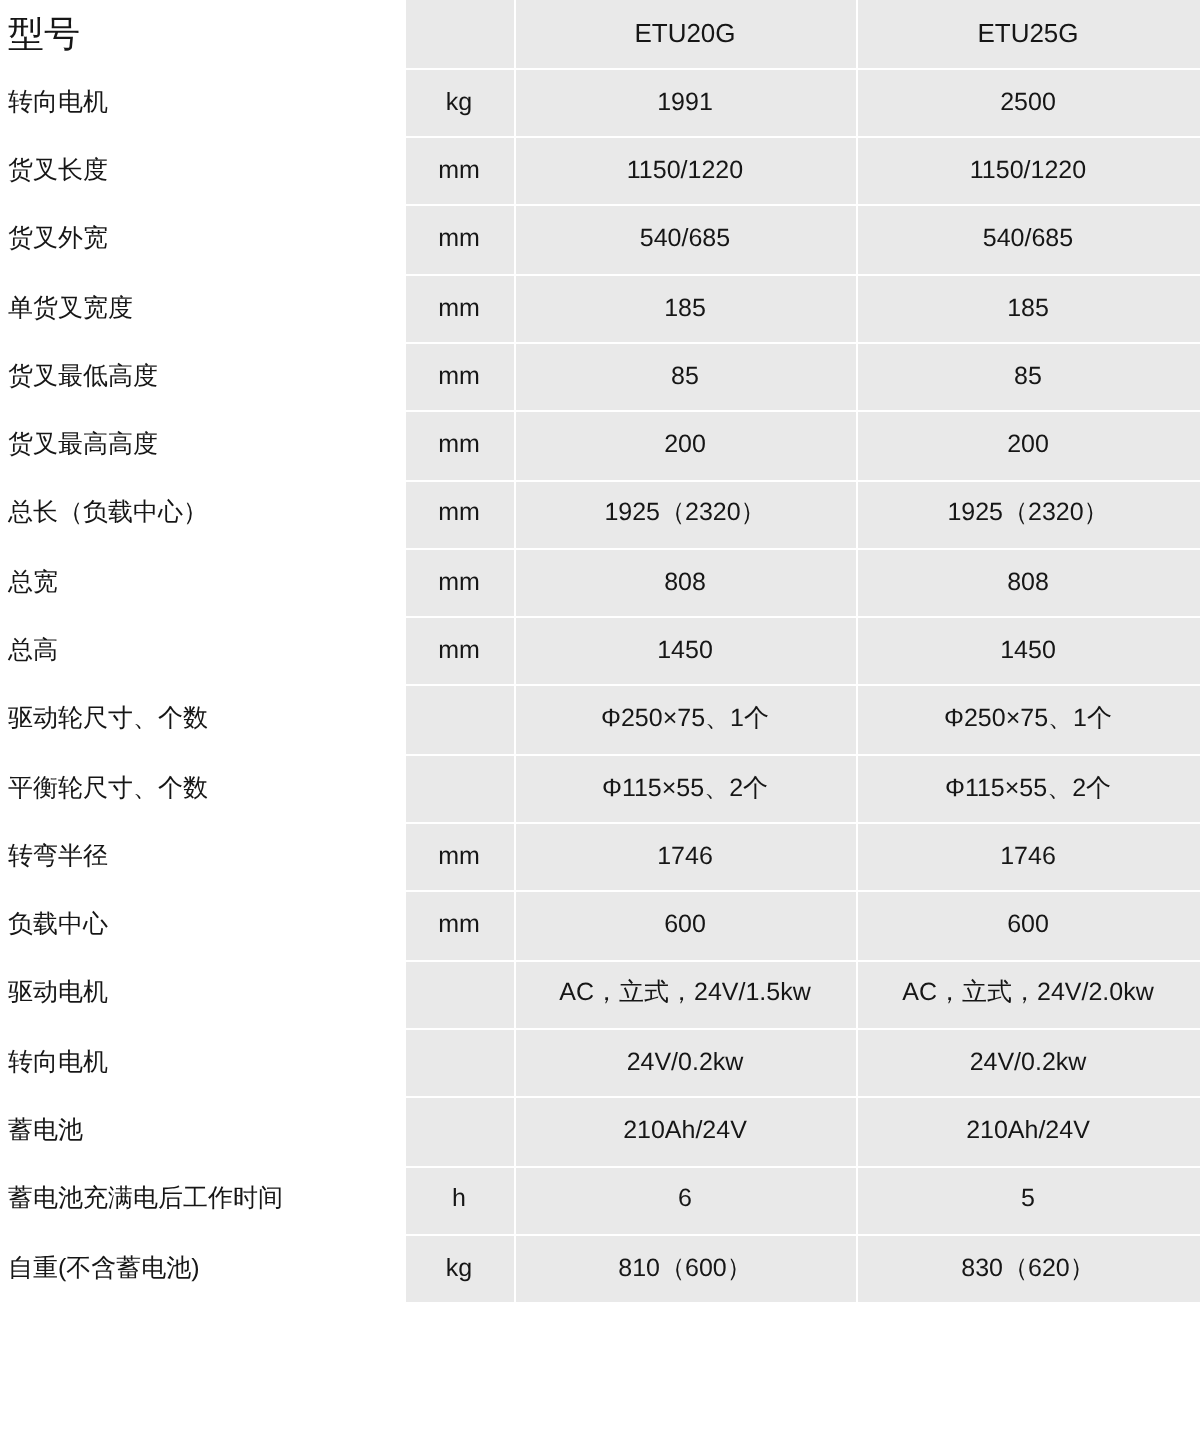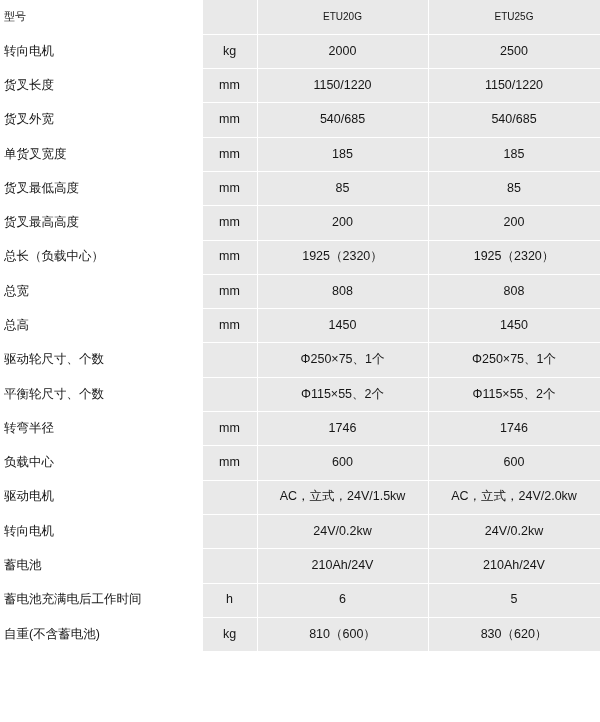"型号" tr.header-row td.name { font-size: 11px -> 18px }
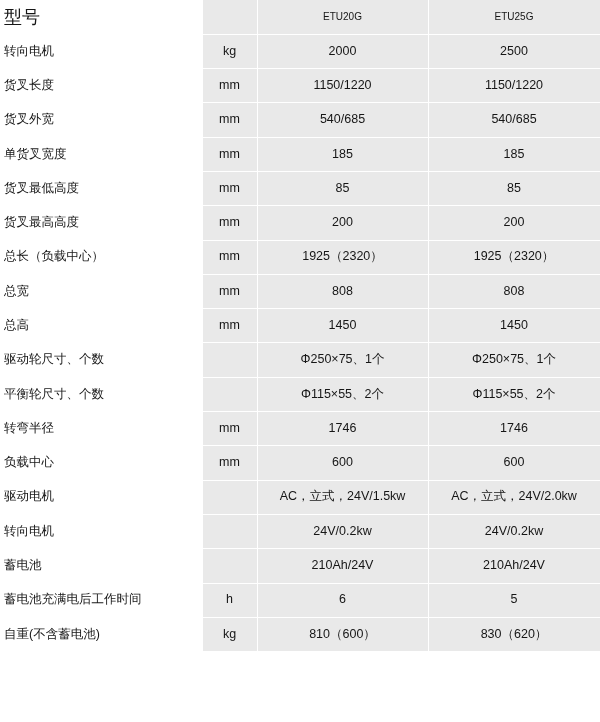"ETU20G" tr.header-row td.val { font-size: 10px -> 13px }
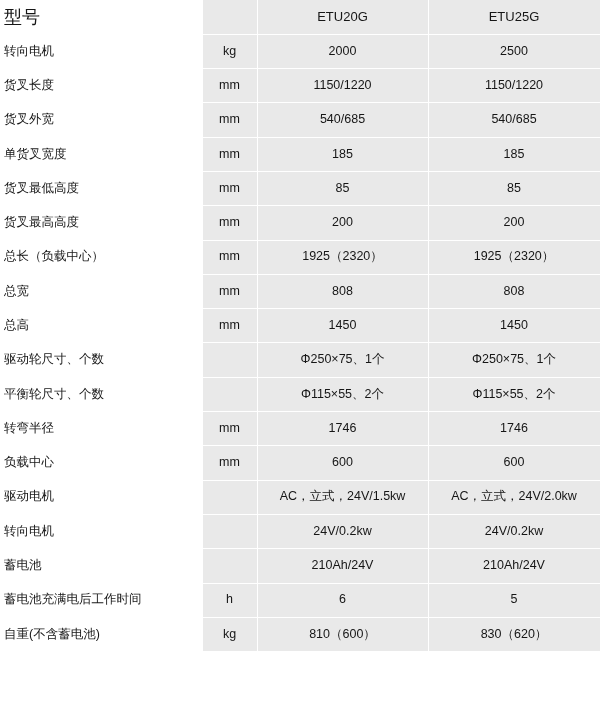"2000" td.val { text: 2000 -> 1991 }
